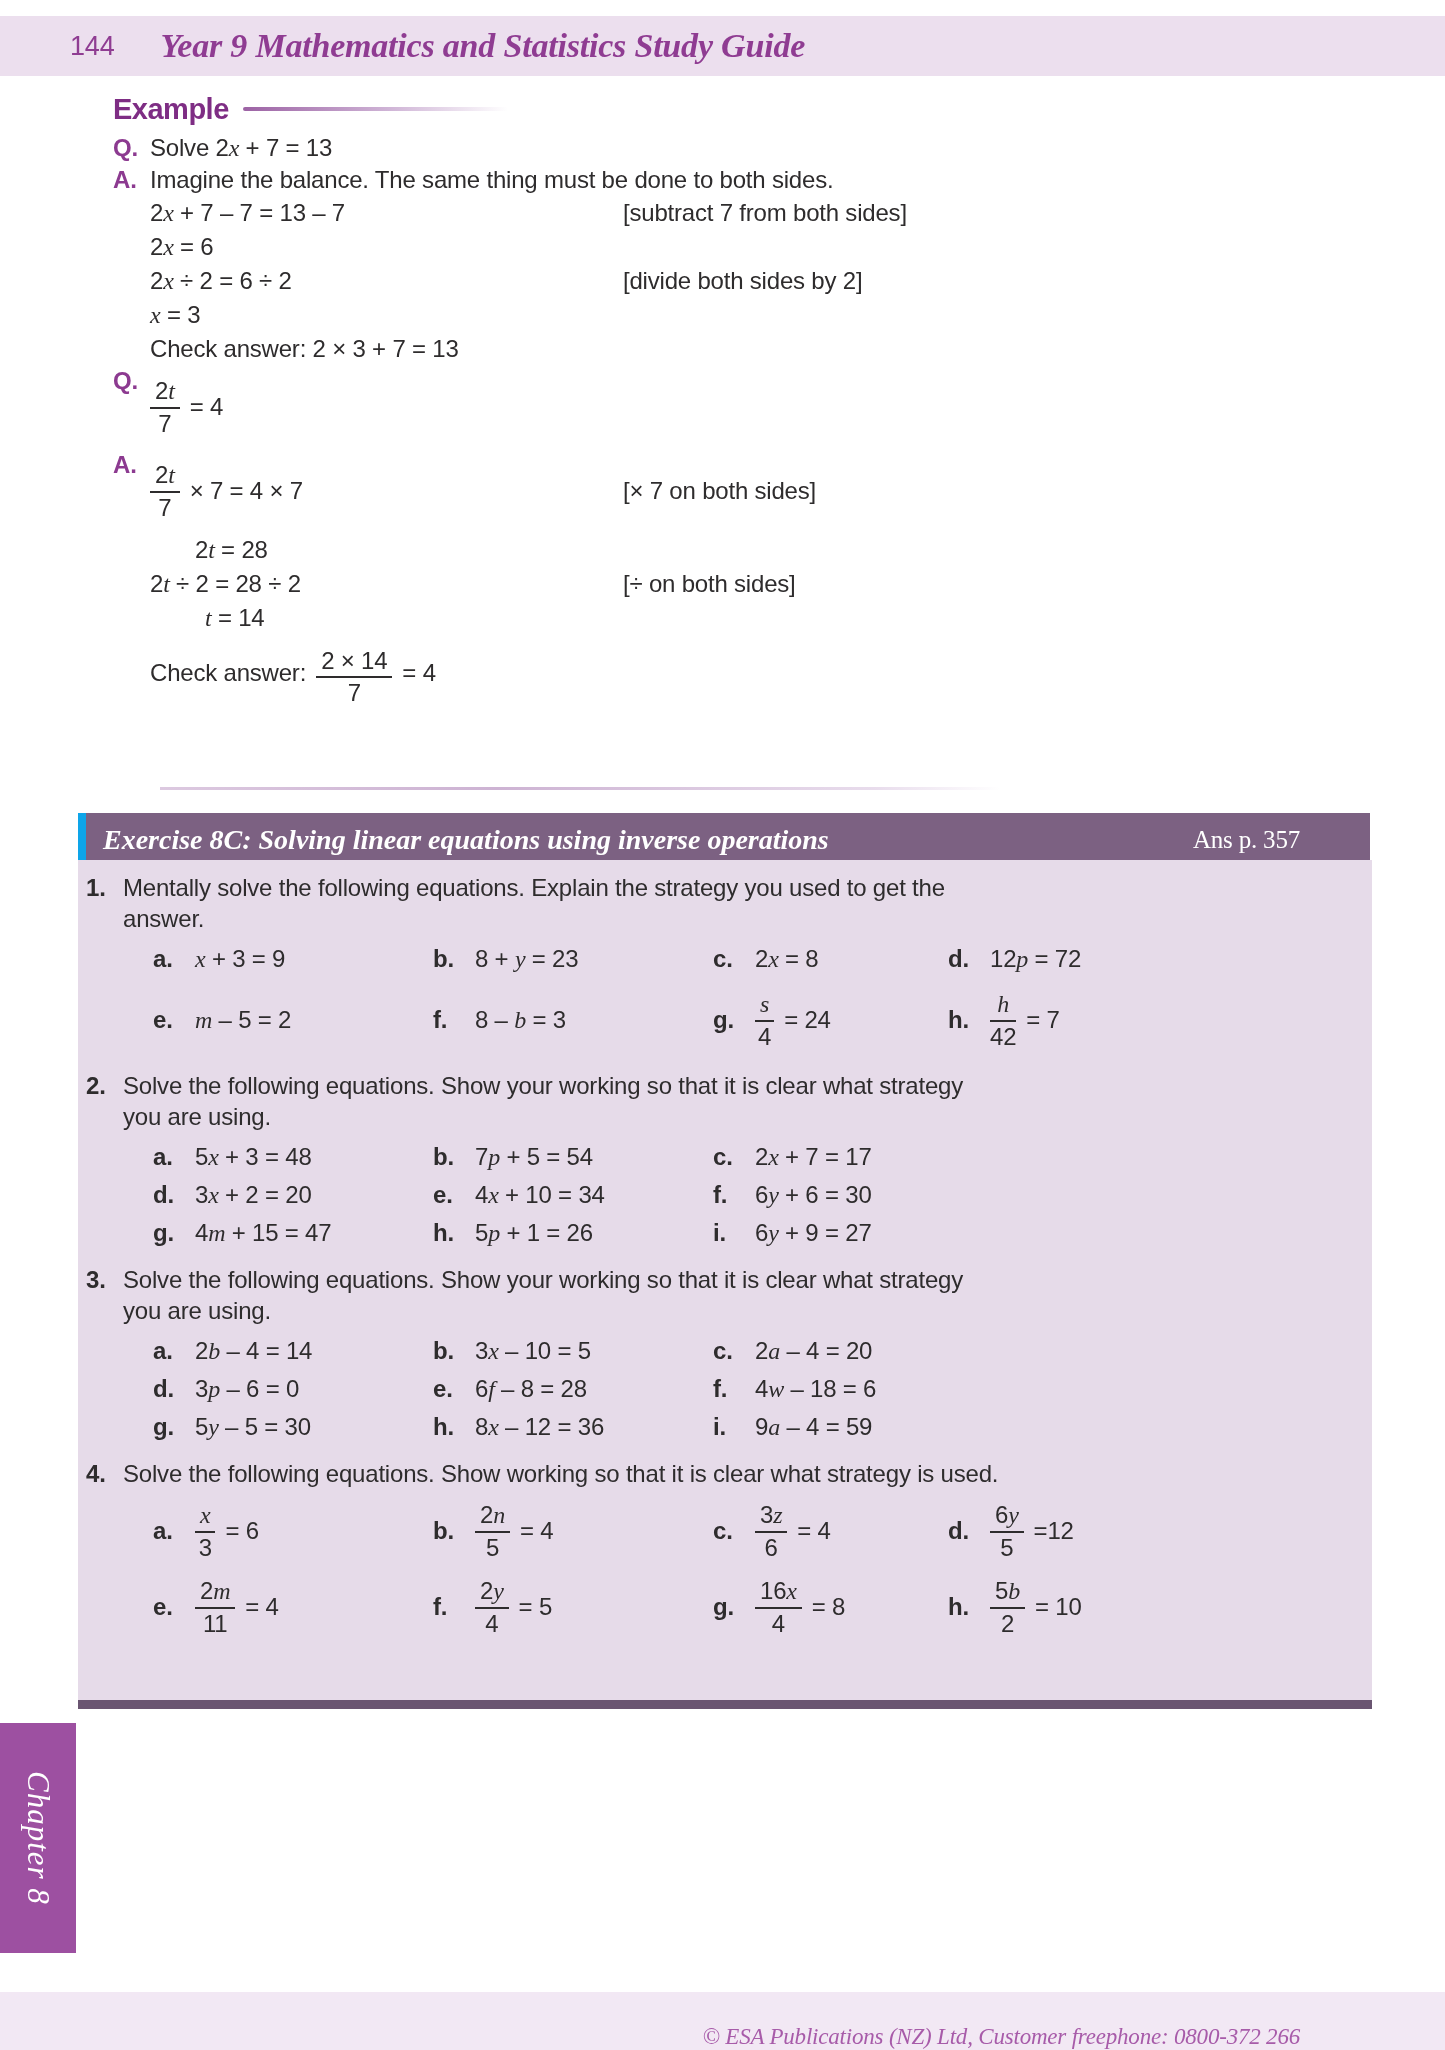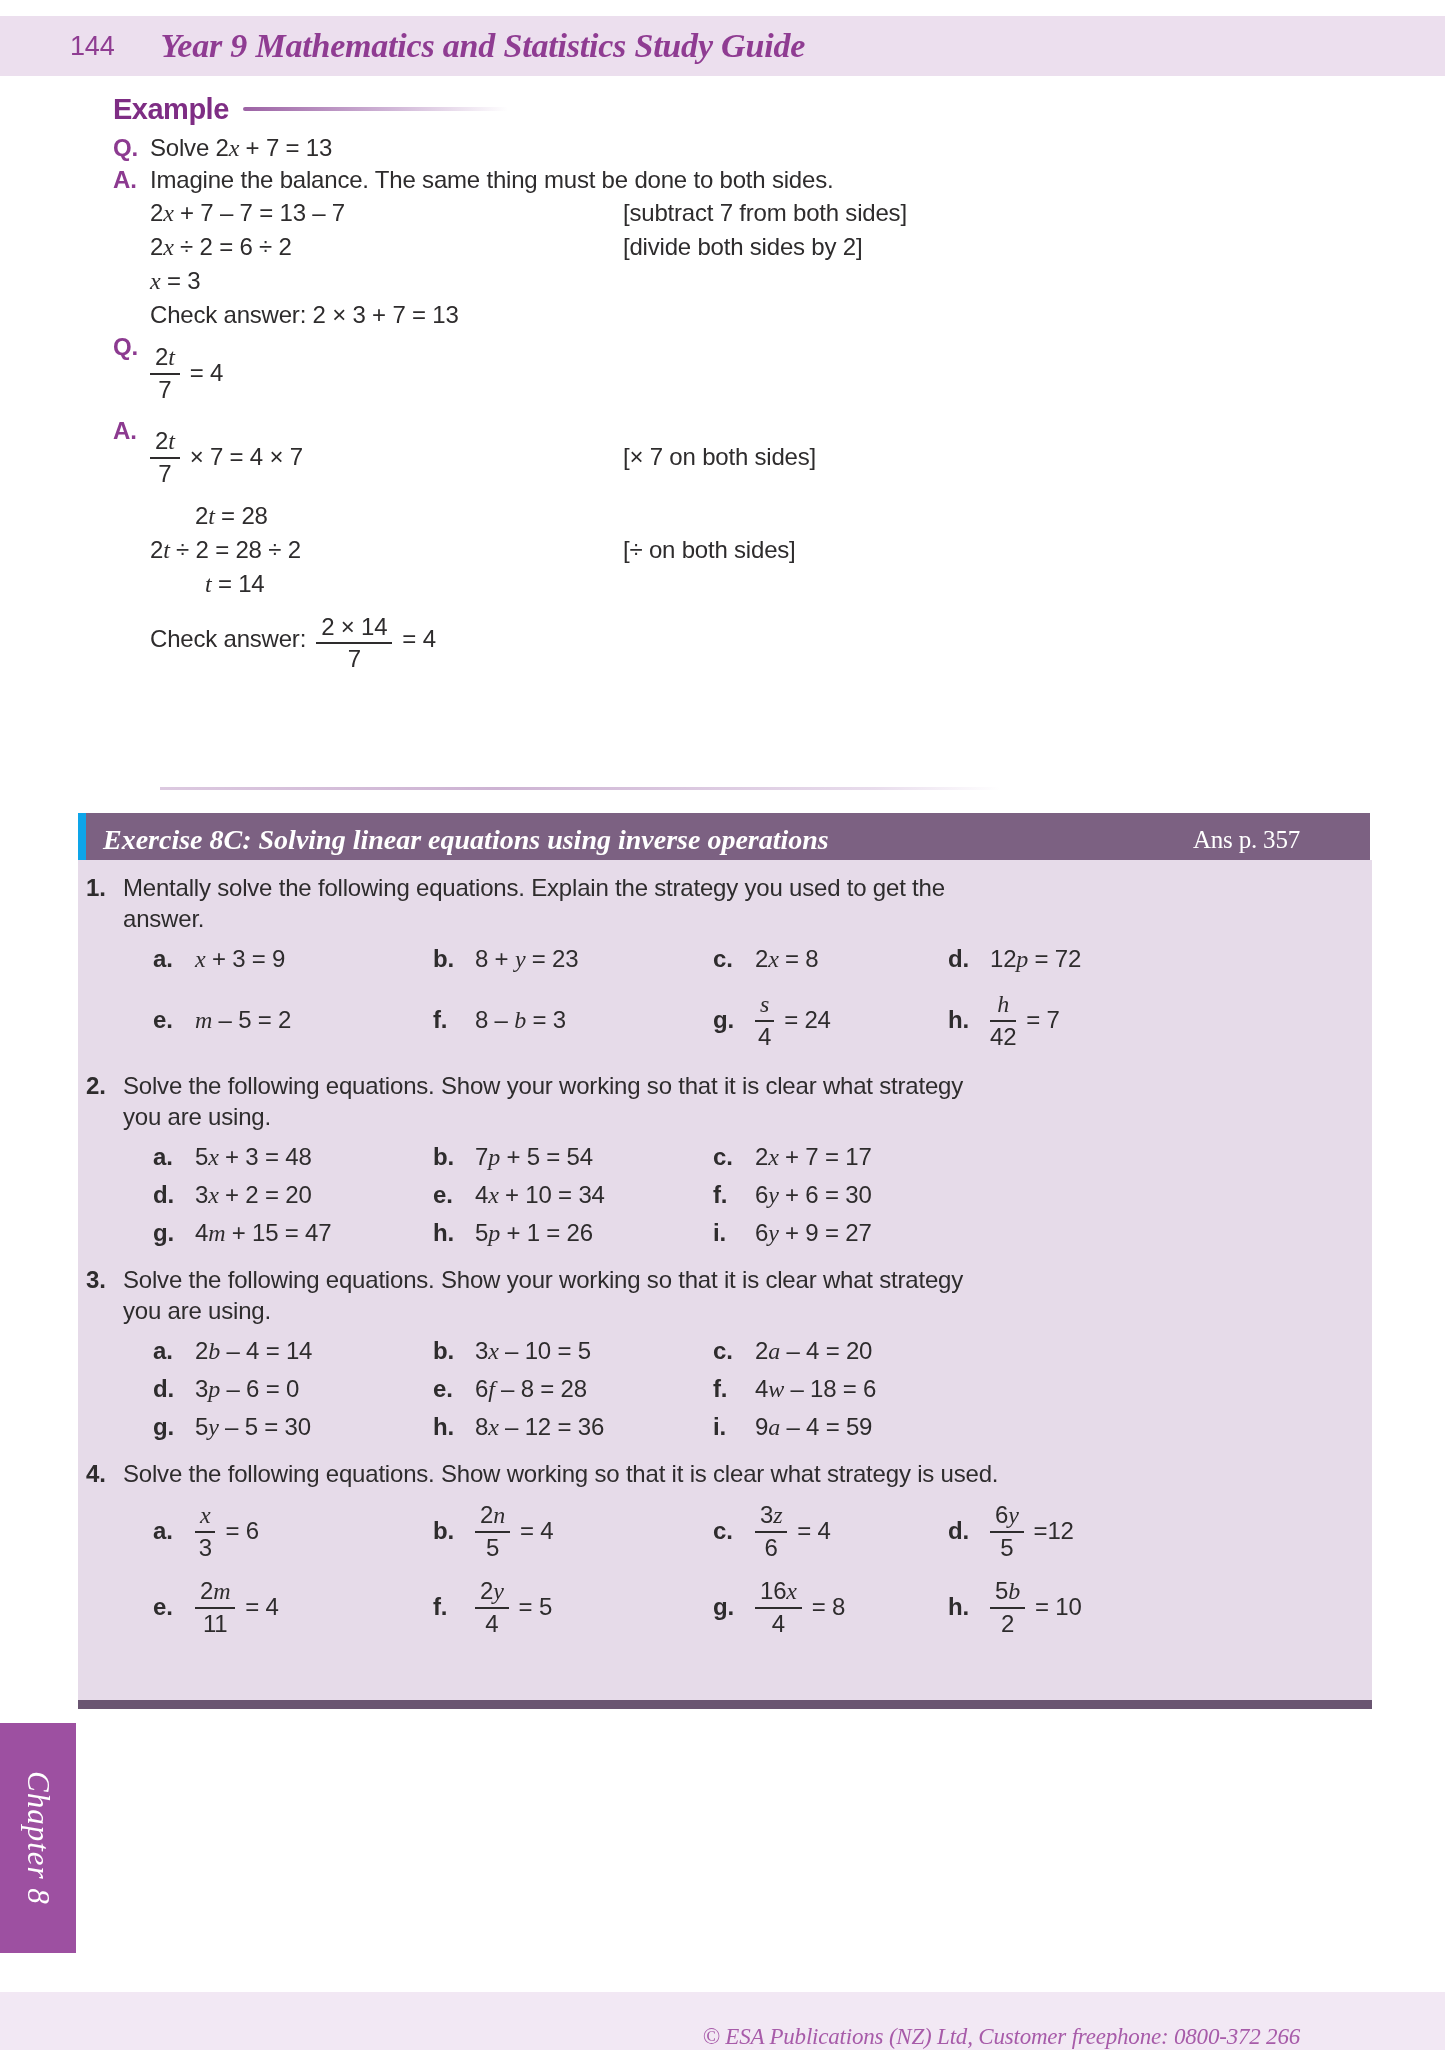"2x = 6" div.step { html: none -> <div> <span>2<i>x</i> = 6</span> </div> }
